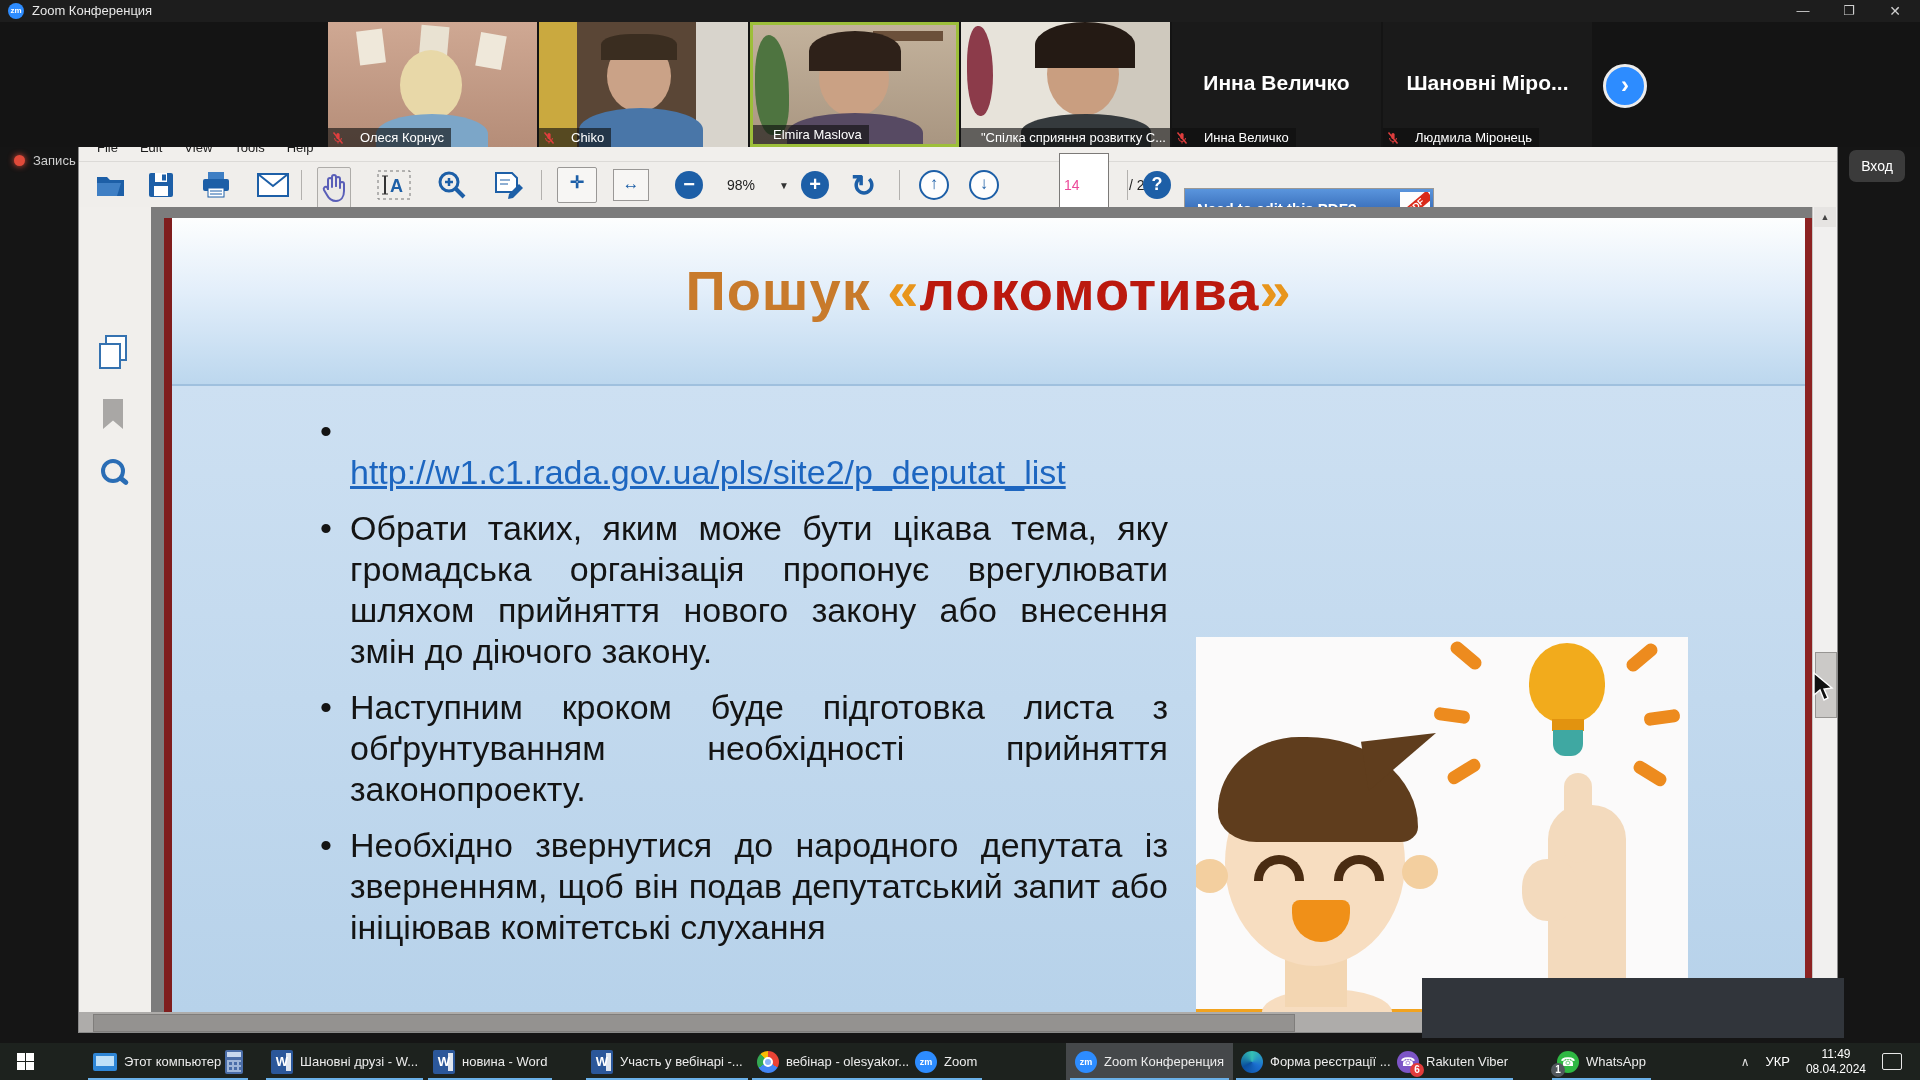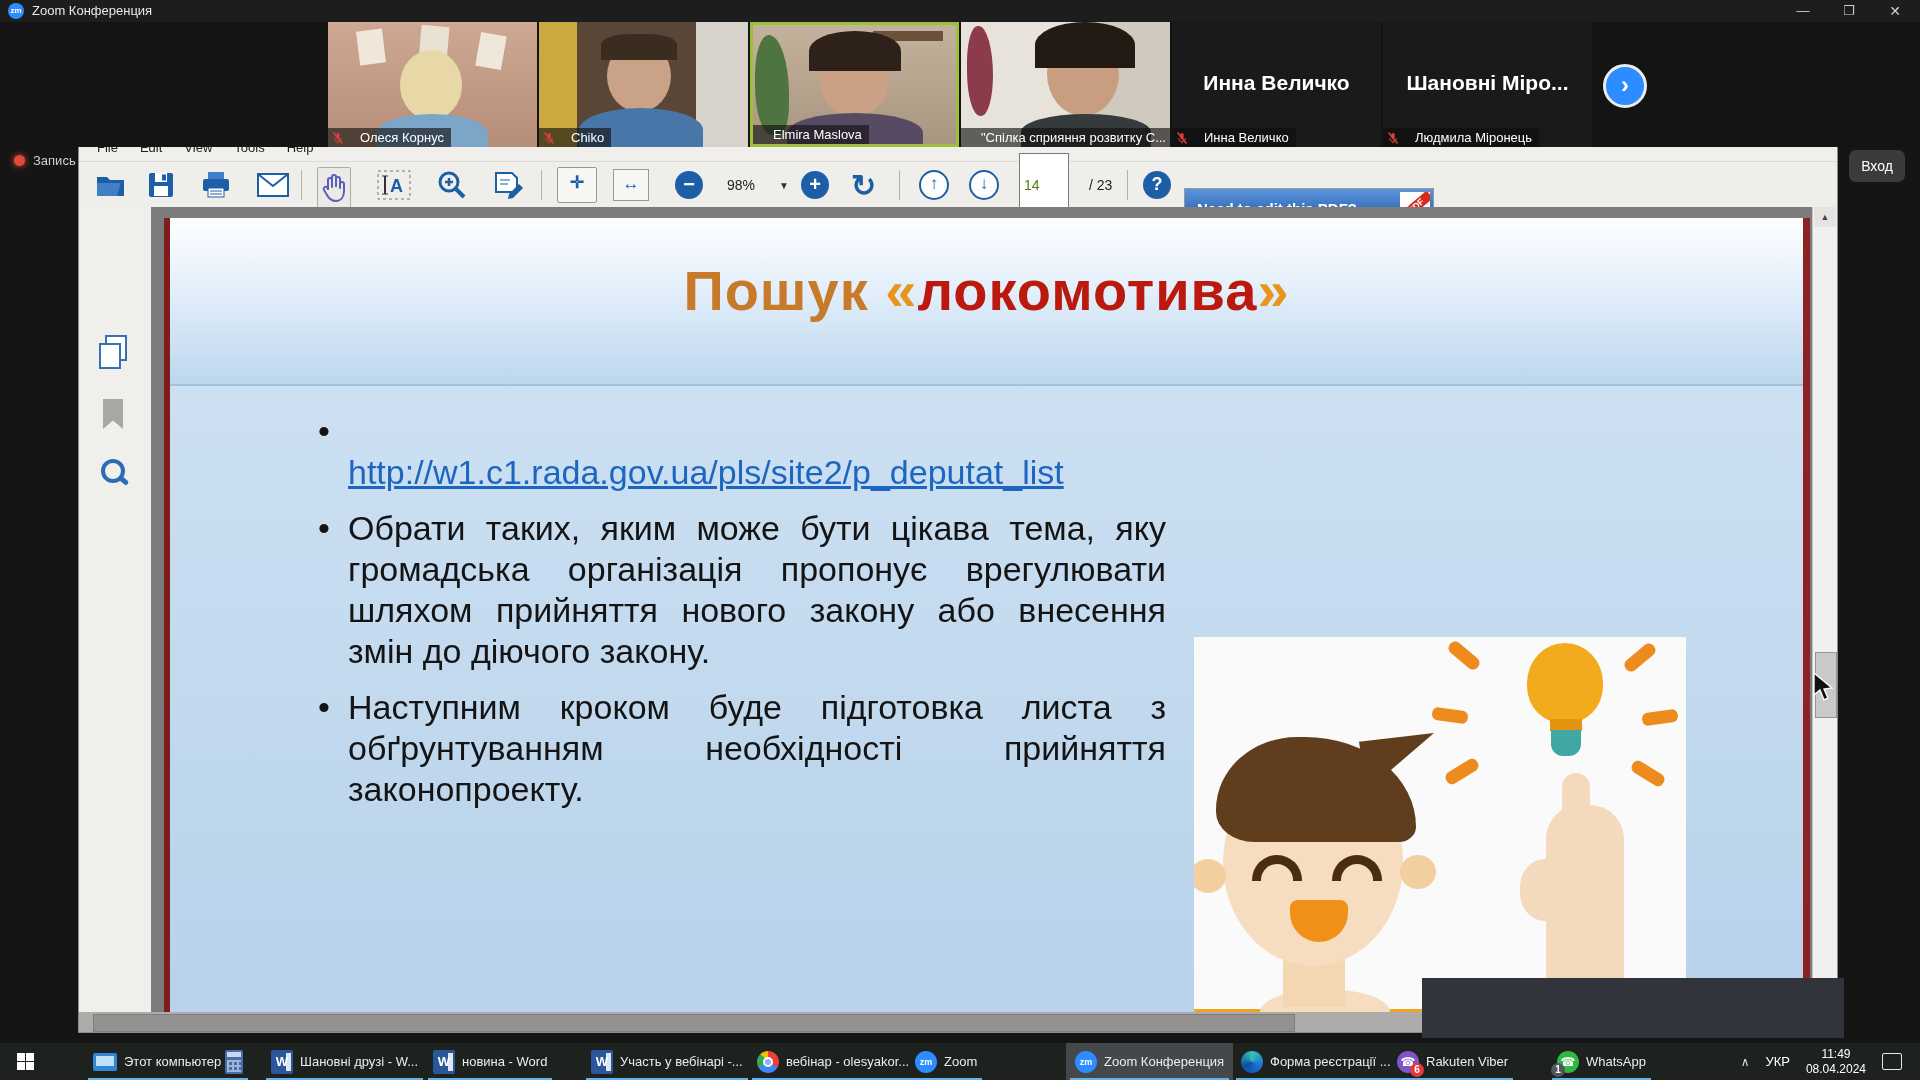"14" .page-input { color: #4d7c0f -> #ec4899; margin-left: none -> 40px }
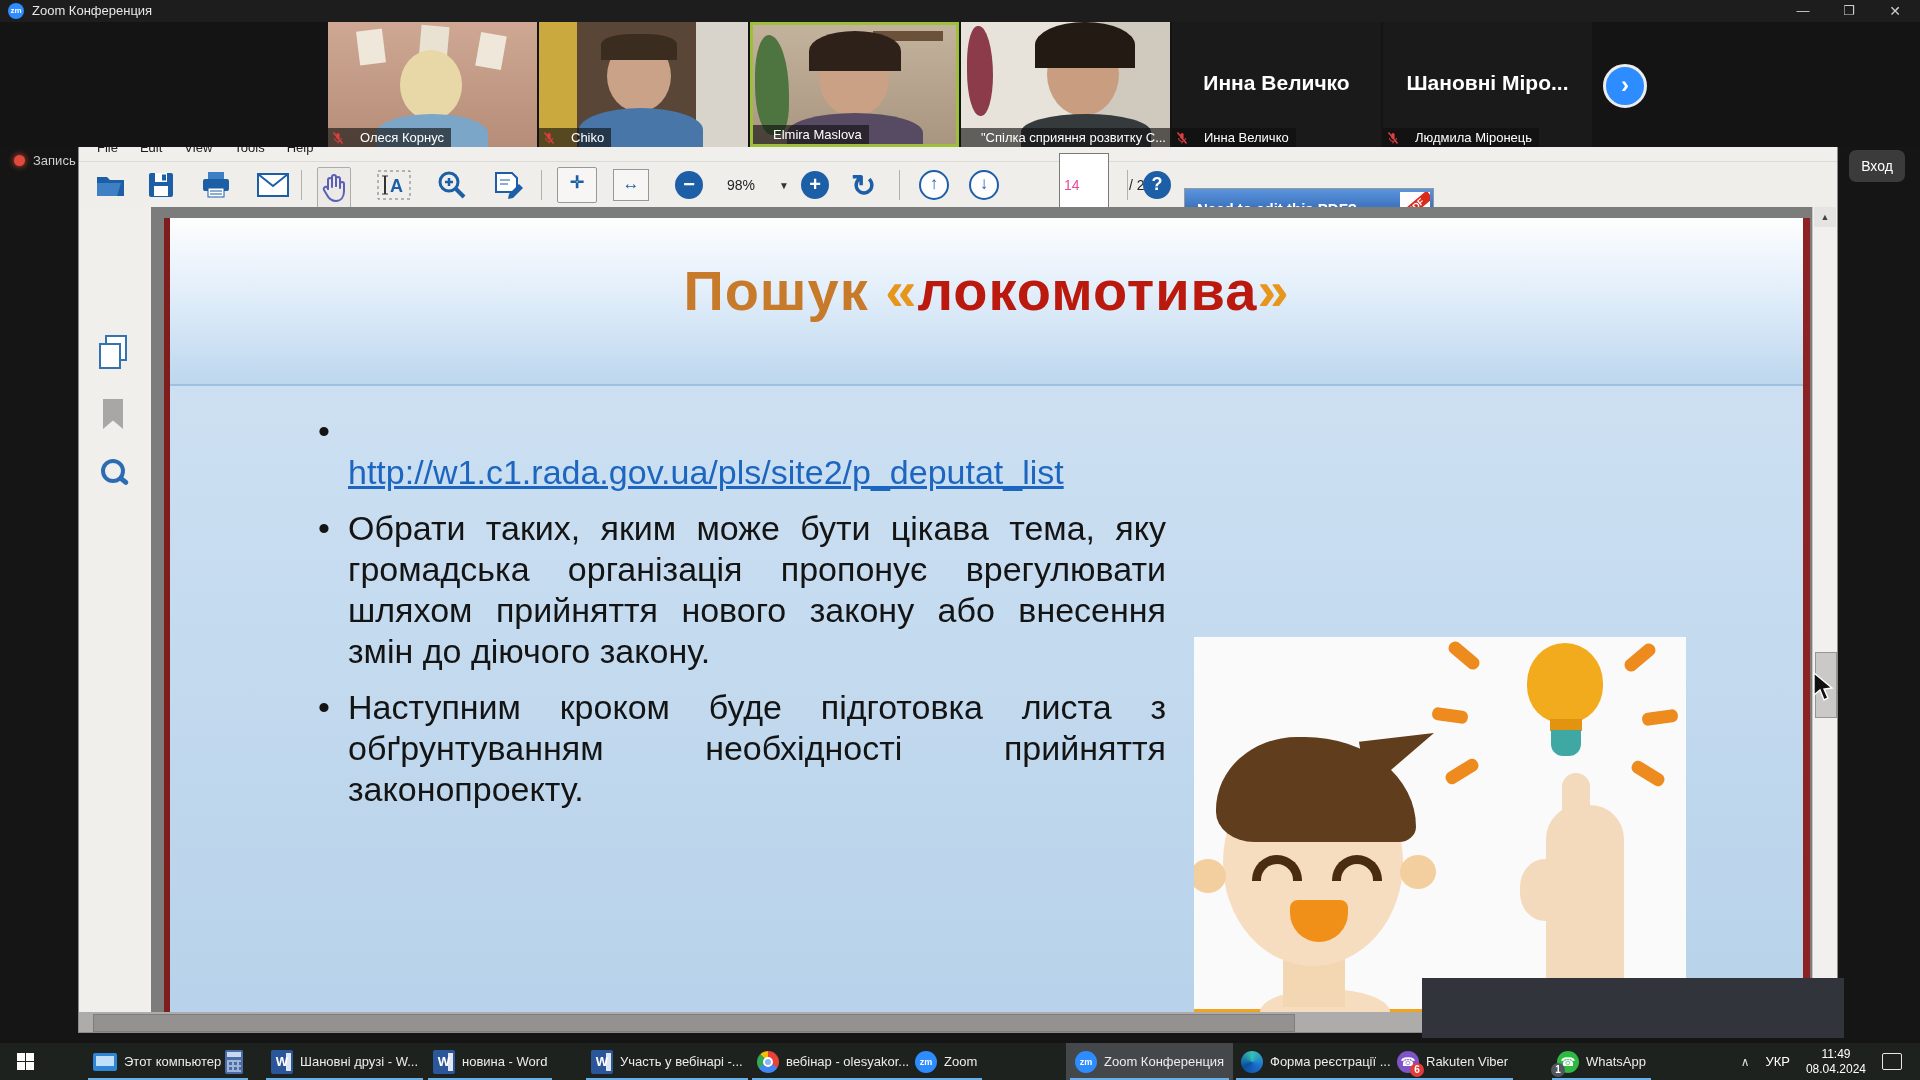"Пошук «локомотива»" .slide { border-left: 6px solid #7f1d1d -> 8px solid #7f1d1d }
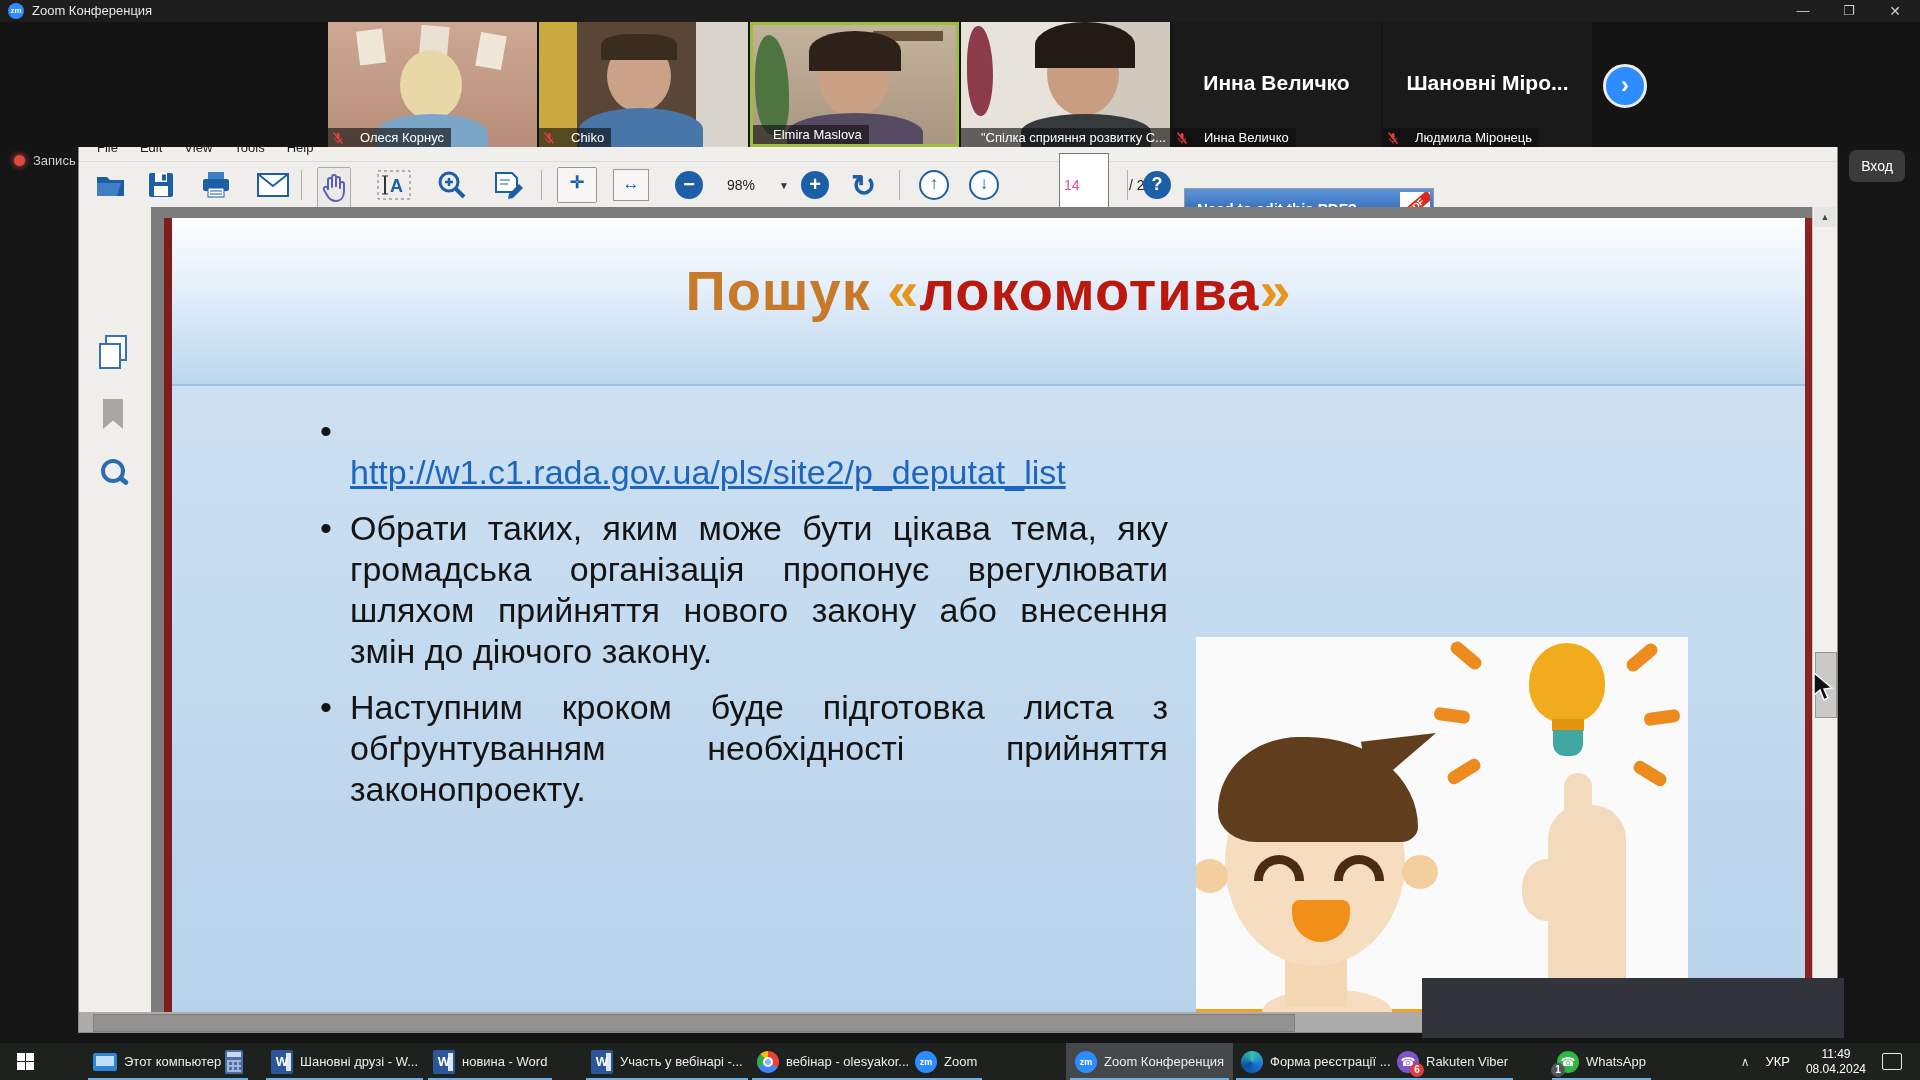"Необхідно звернутися до народного" div.bullet { html: none -> <div>Необхідно звернутися до народного депутата із зверненням, щоб він подав депутатський запит або ініціював комітетські слухання</div> }
